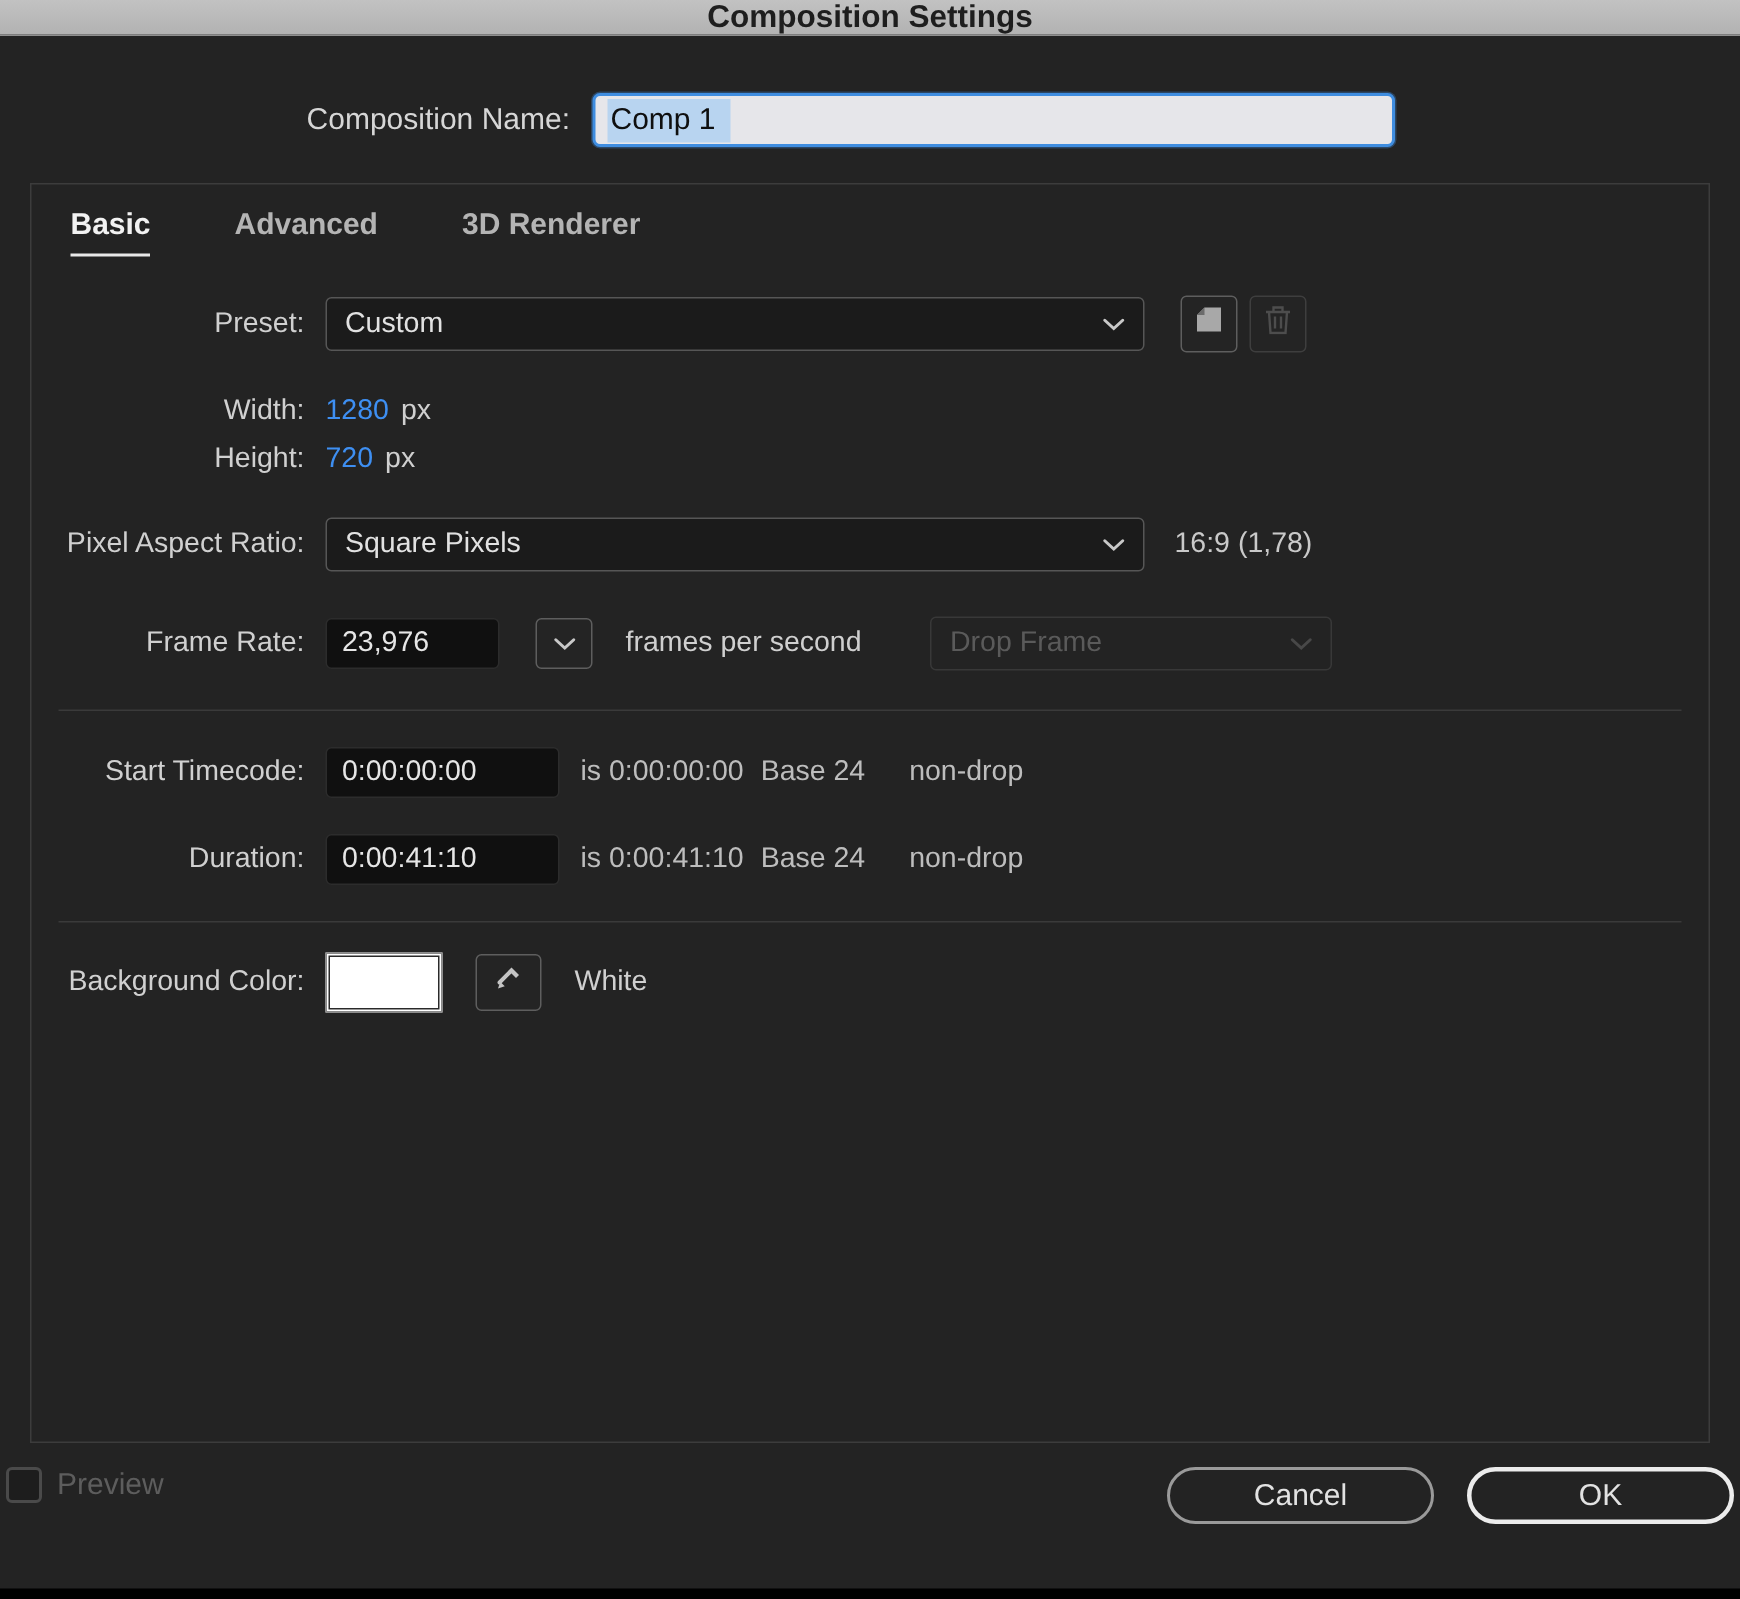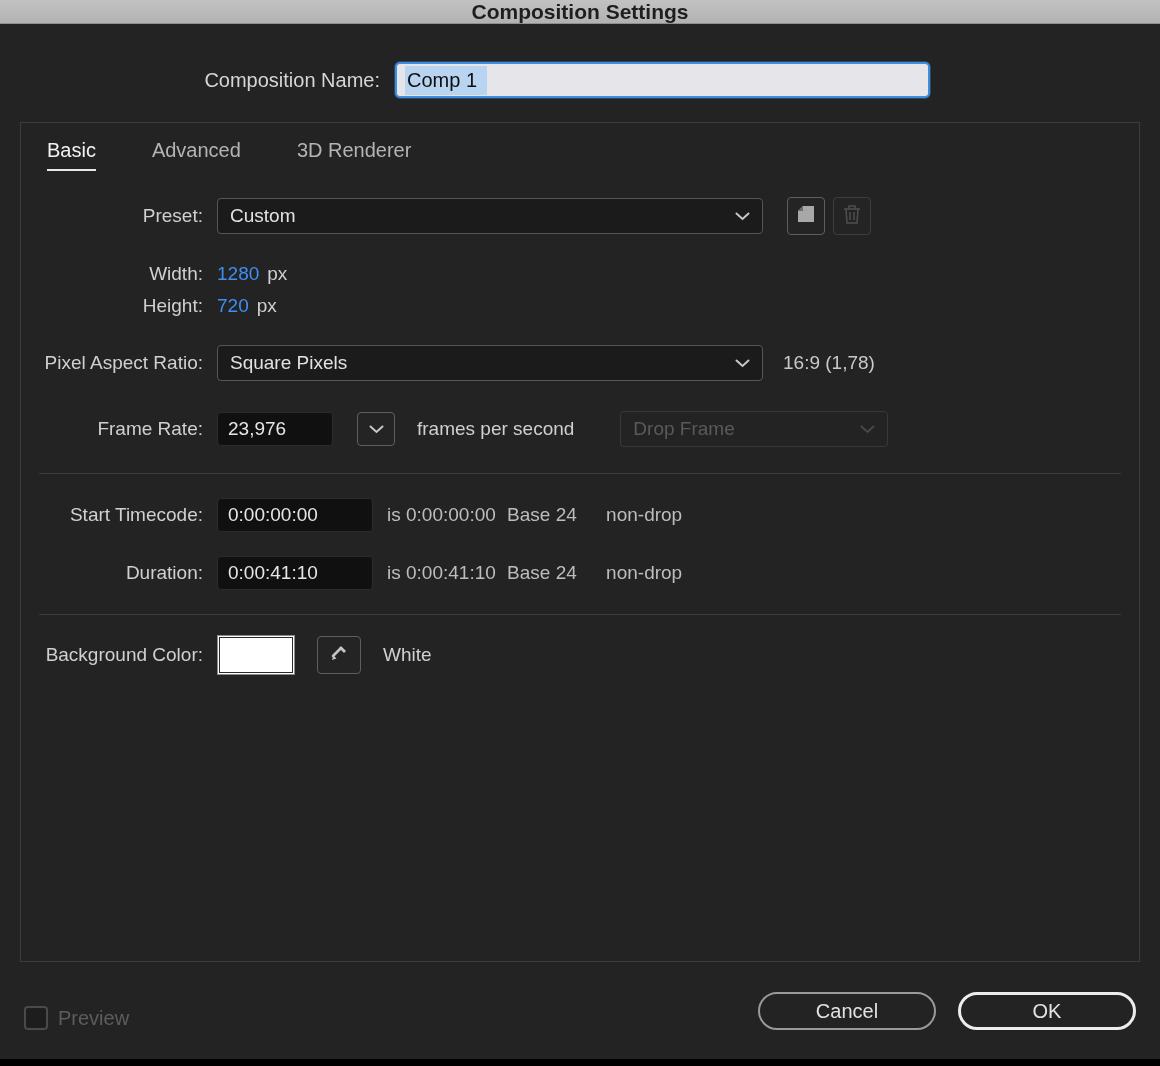"Basic" .tabs { font-weight: none -> bold }
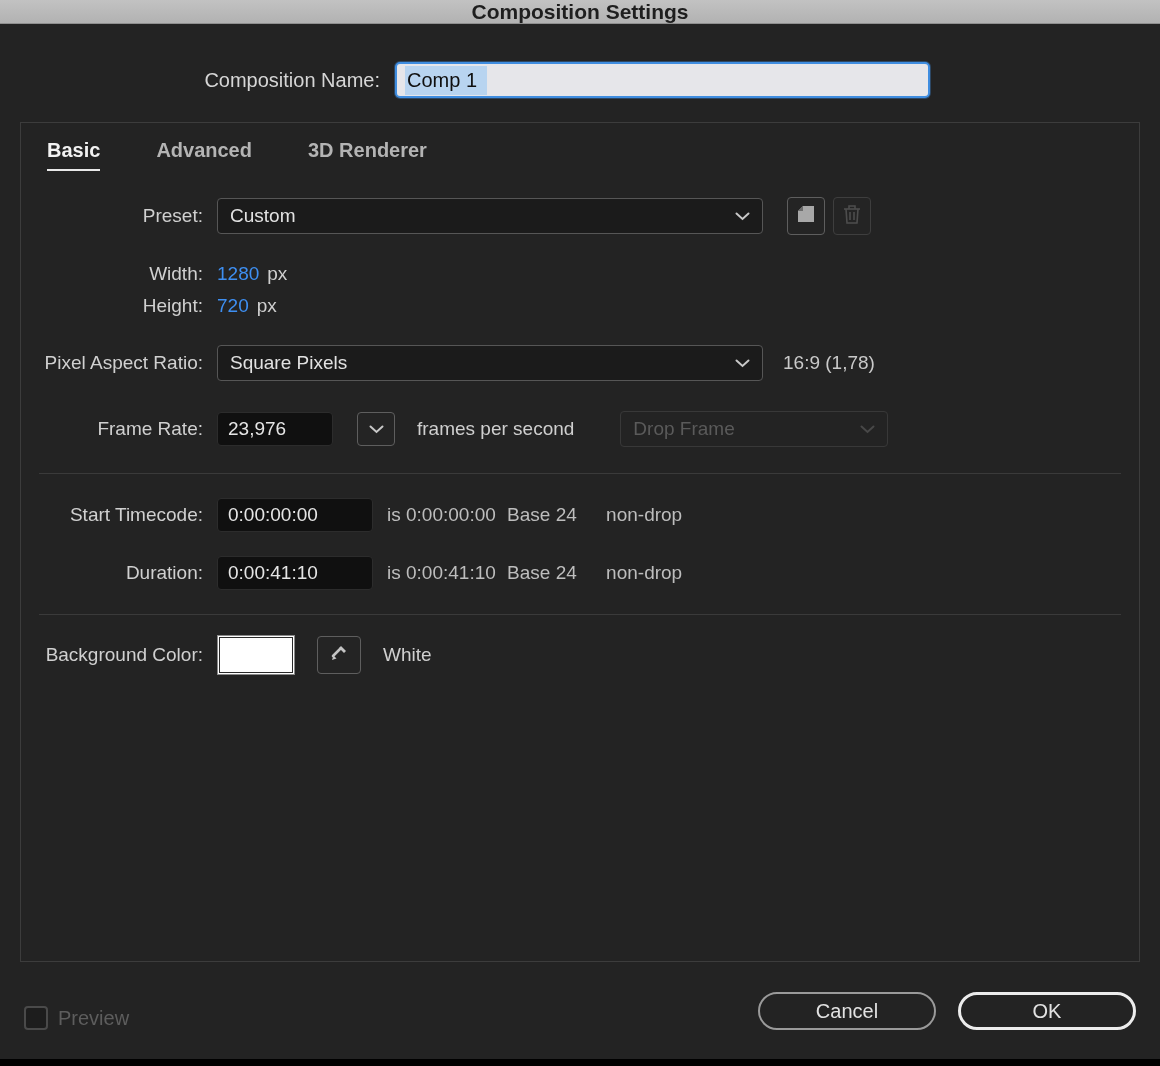"Preview" .footer { align-items: flex-end -> flex-start; margin-top: 30px -> 16px; padding: 0 24px -> 0 4px }
